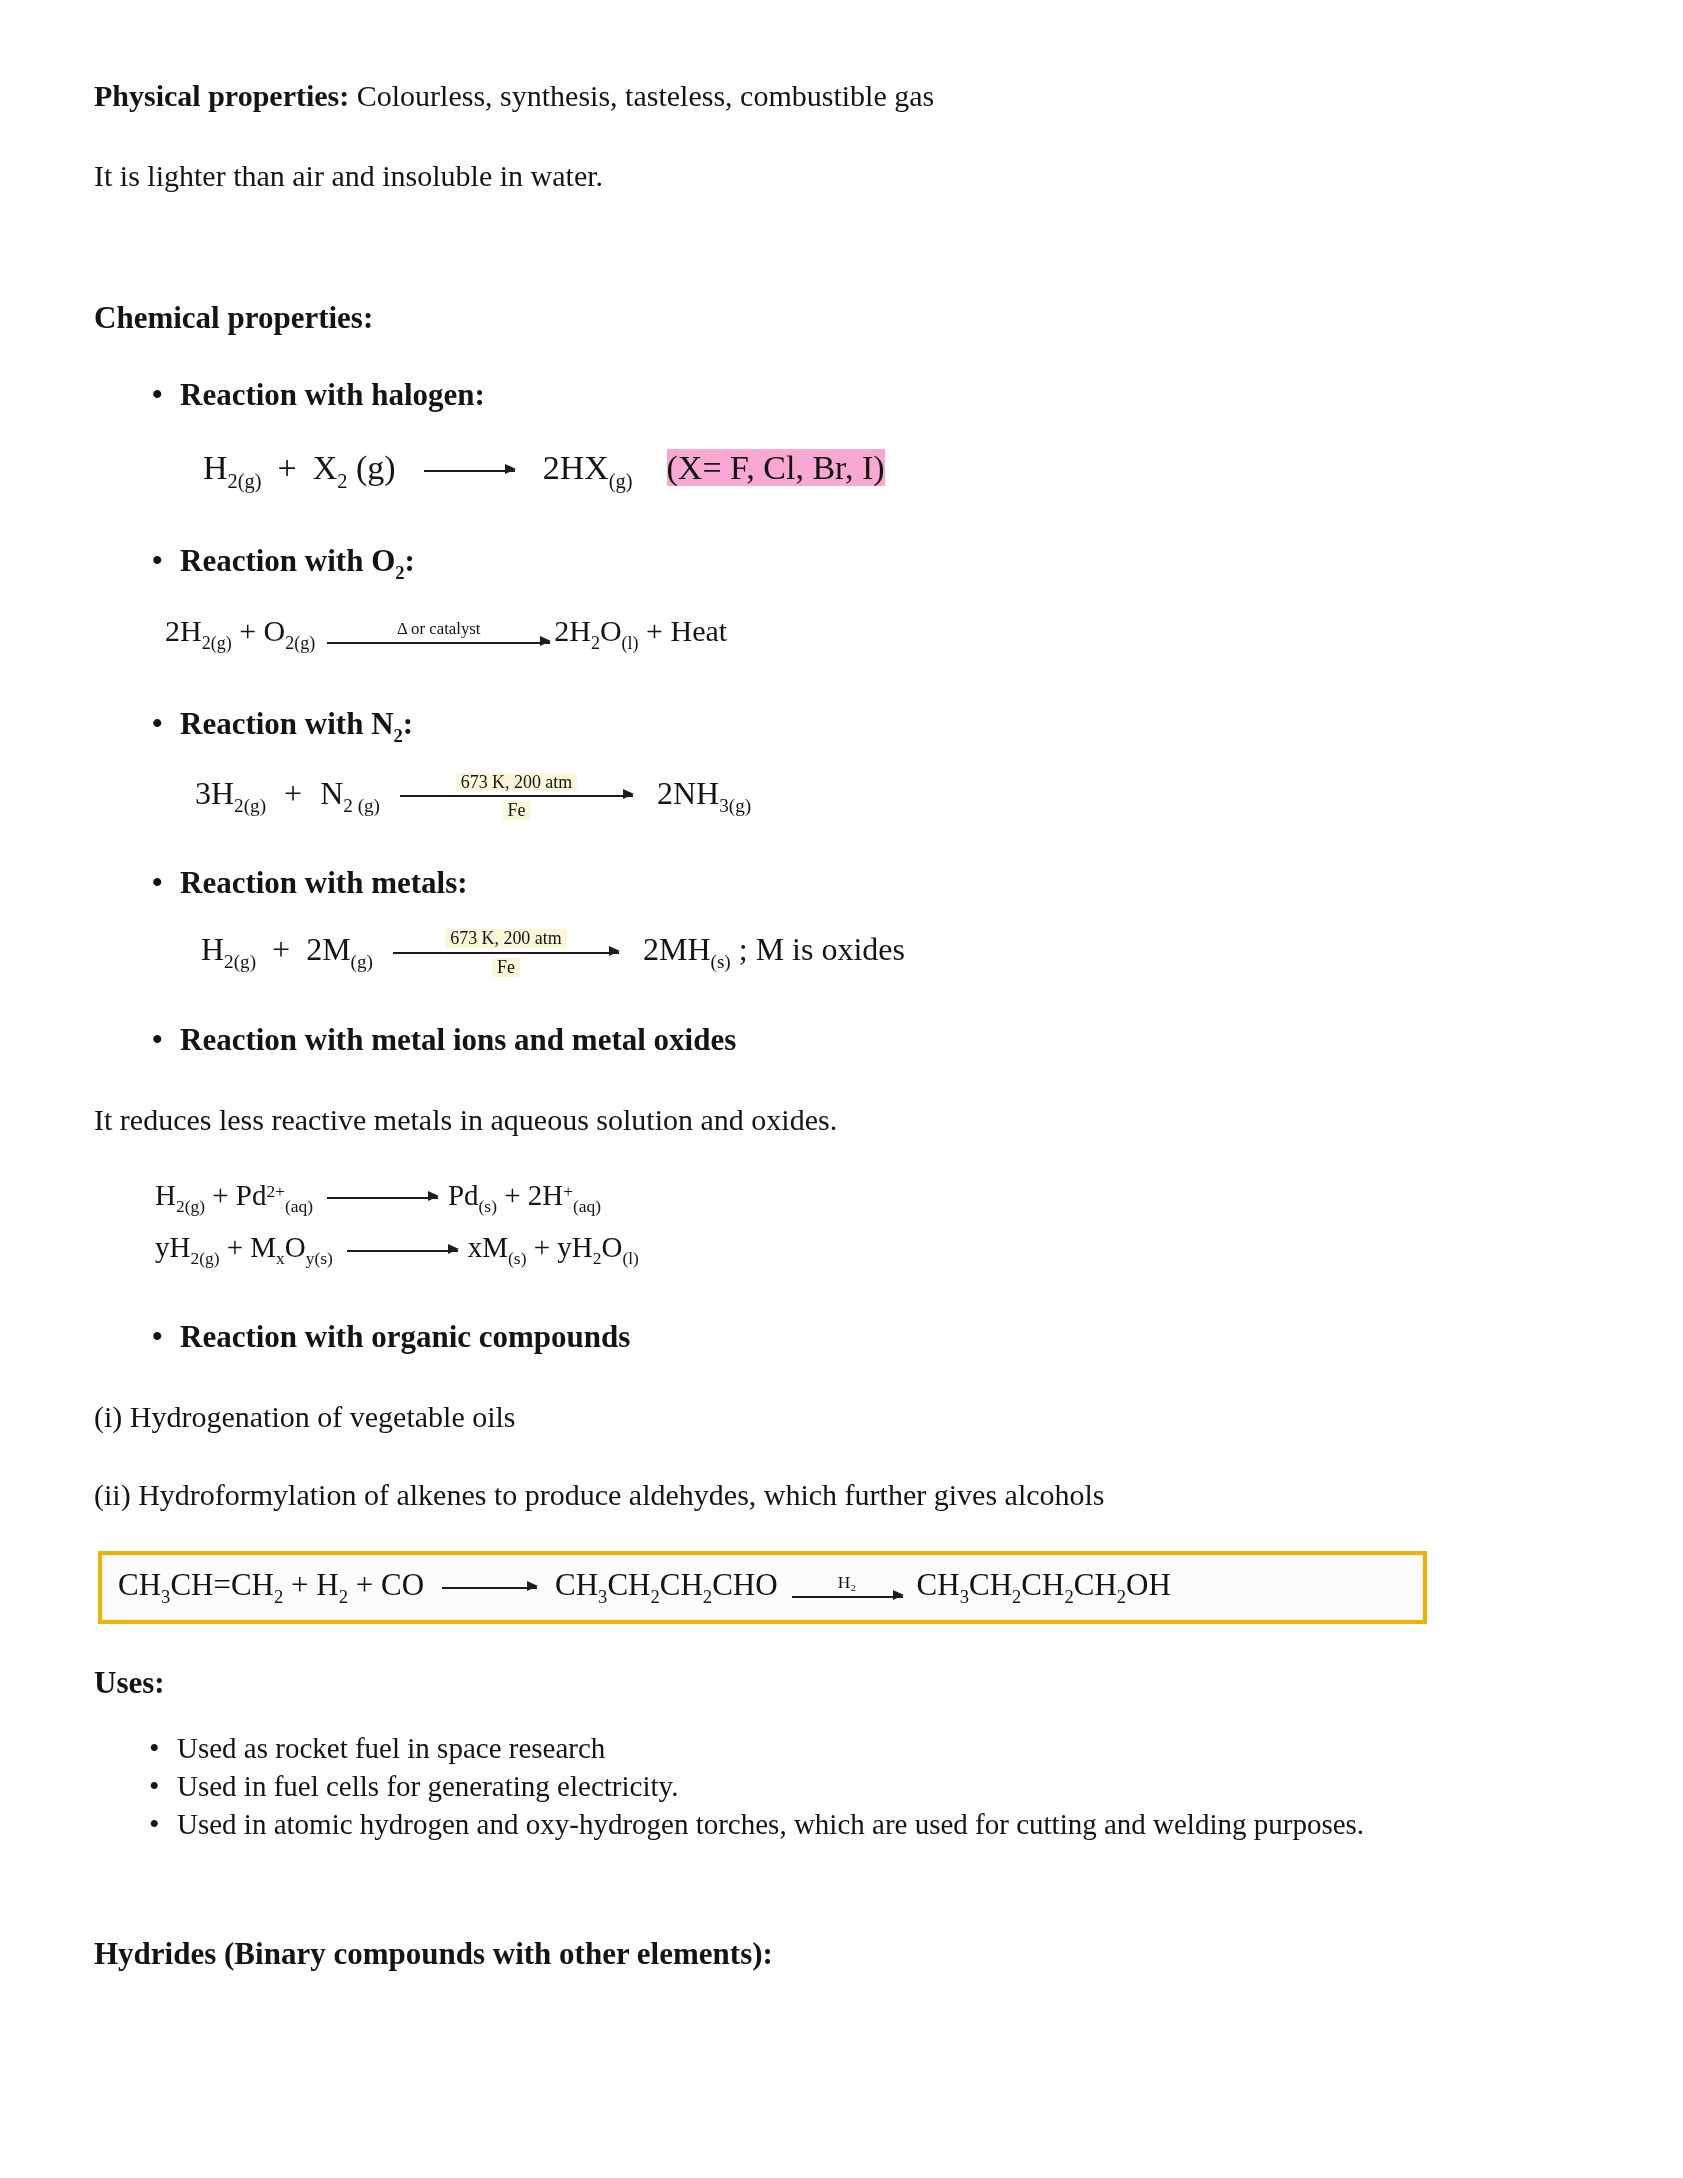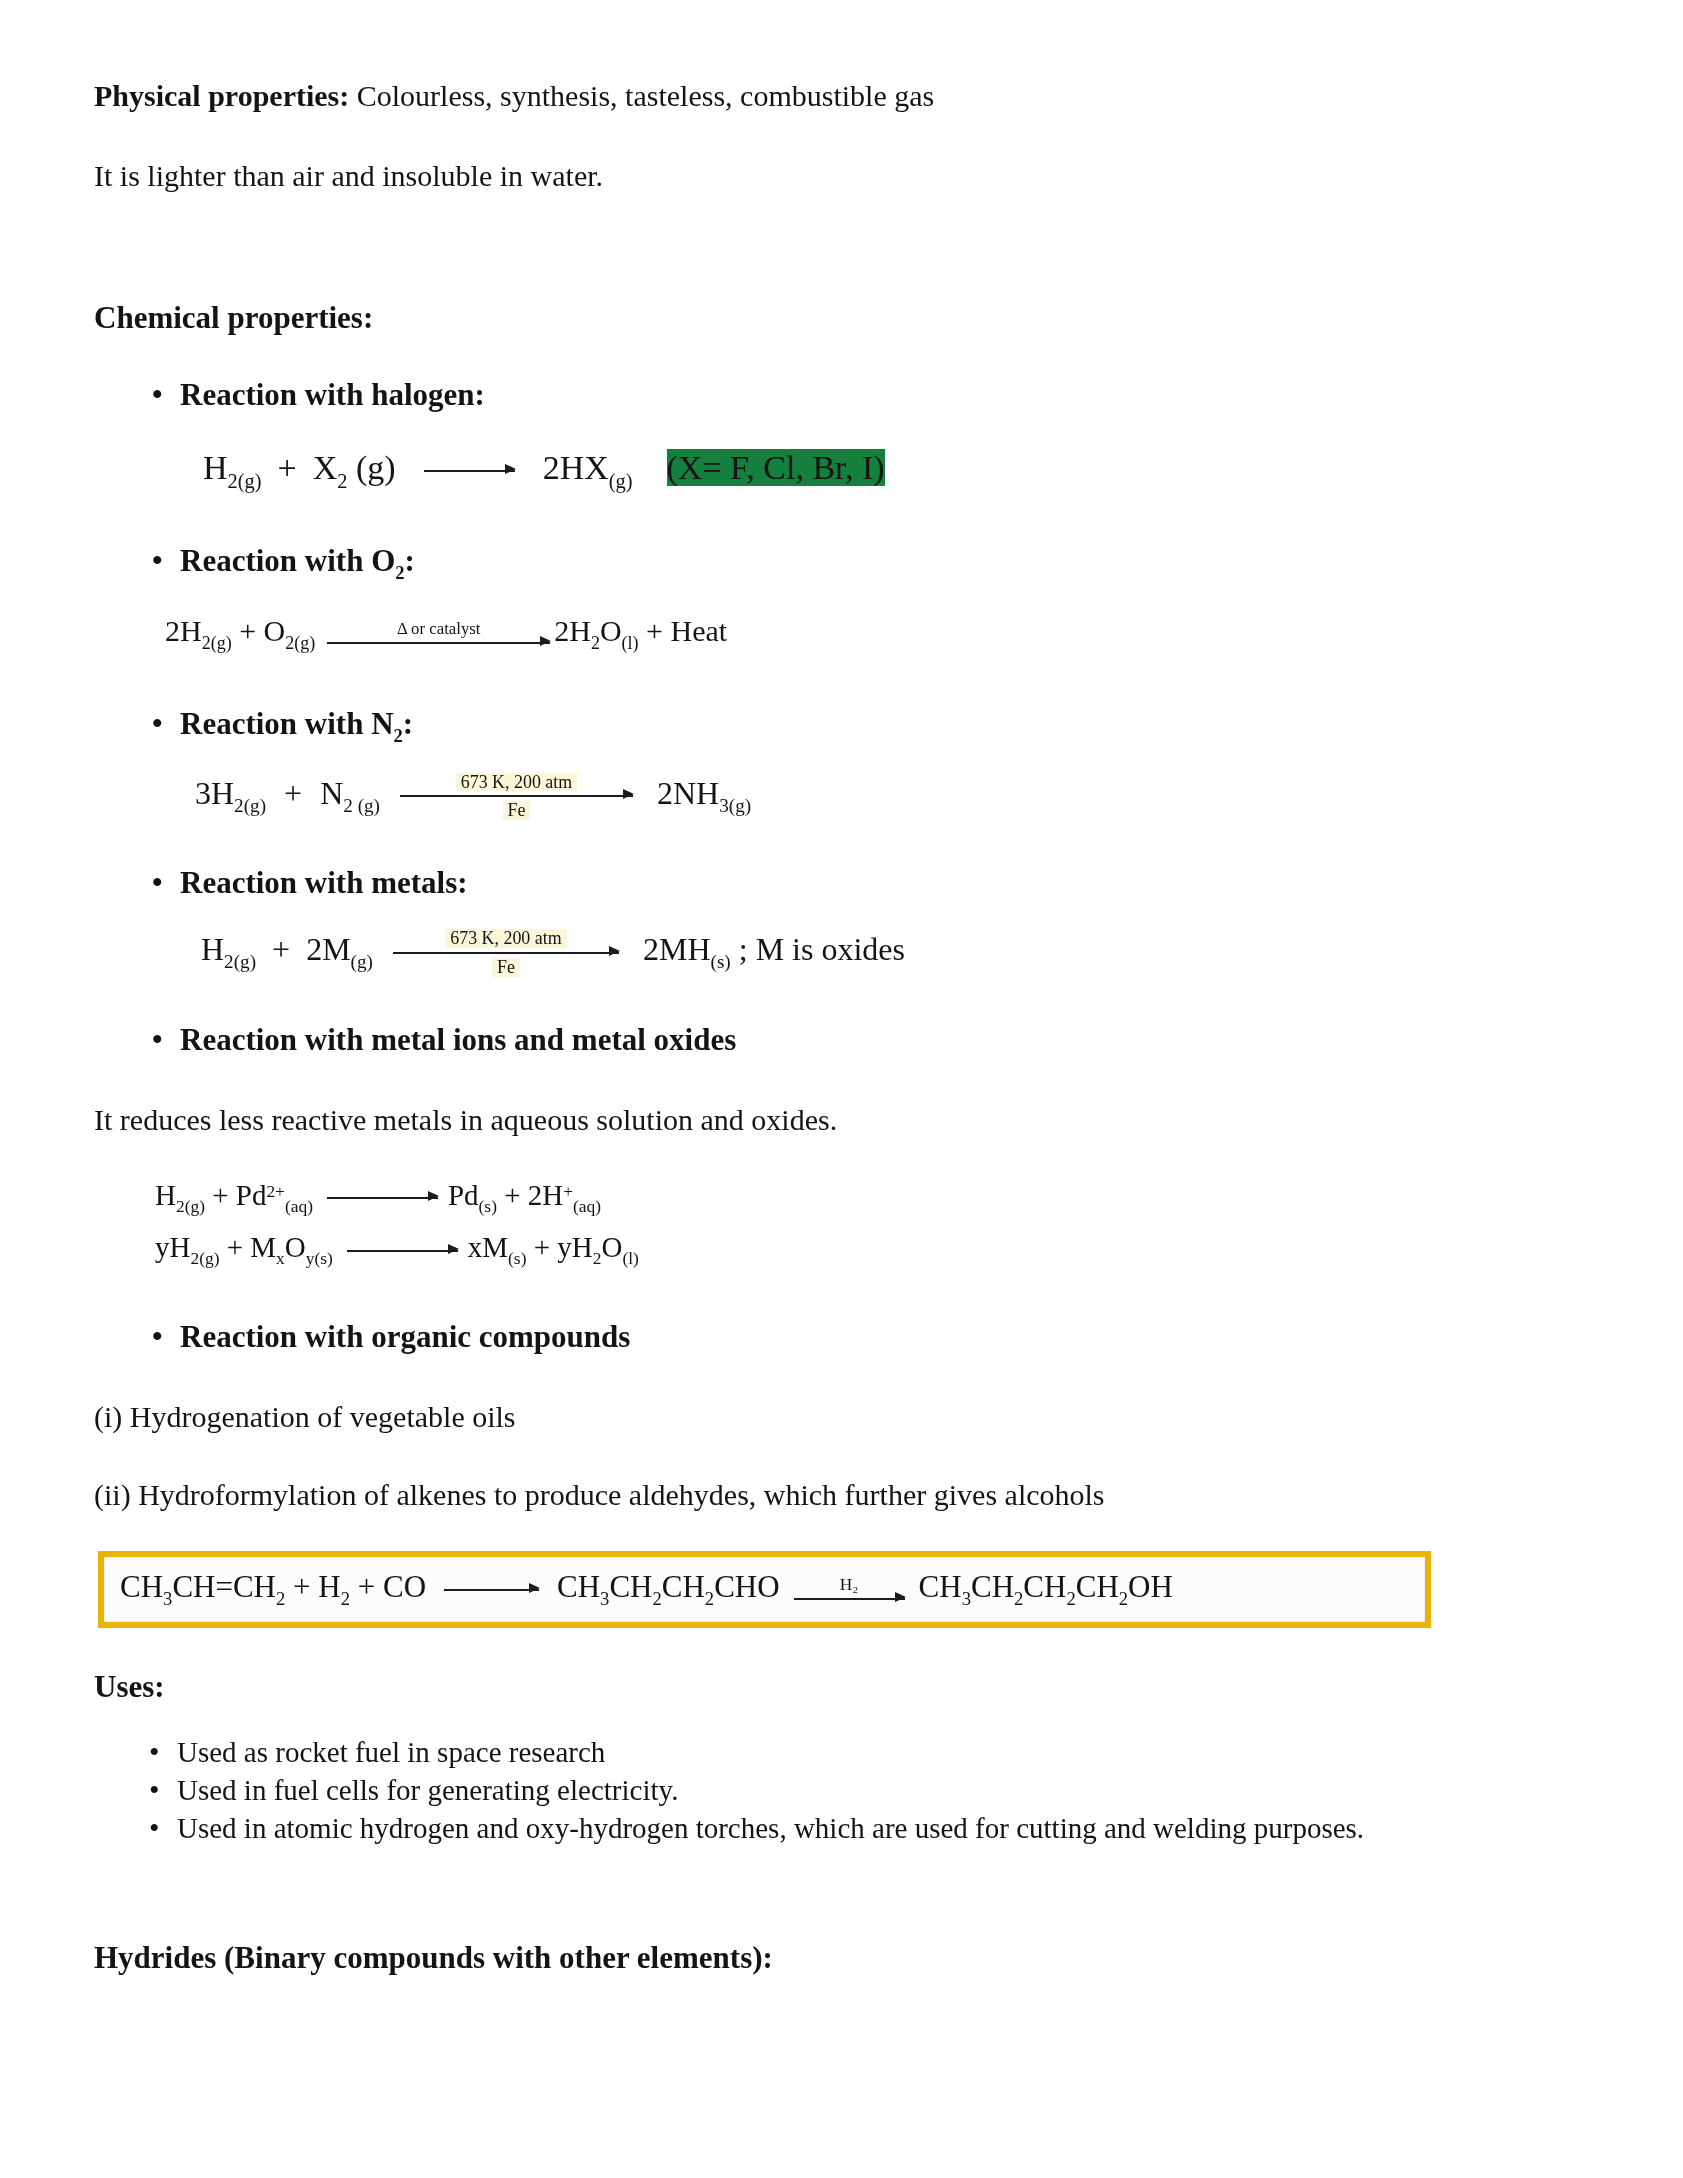"(X= F, Cl, Br, I)" span.tx { background: #15803d -> #f9a8d4 }
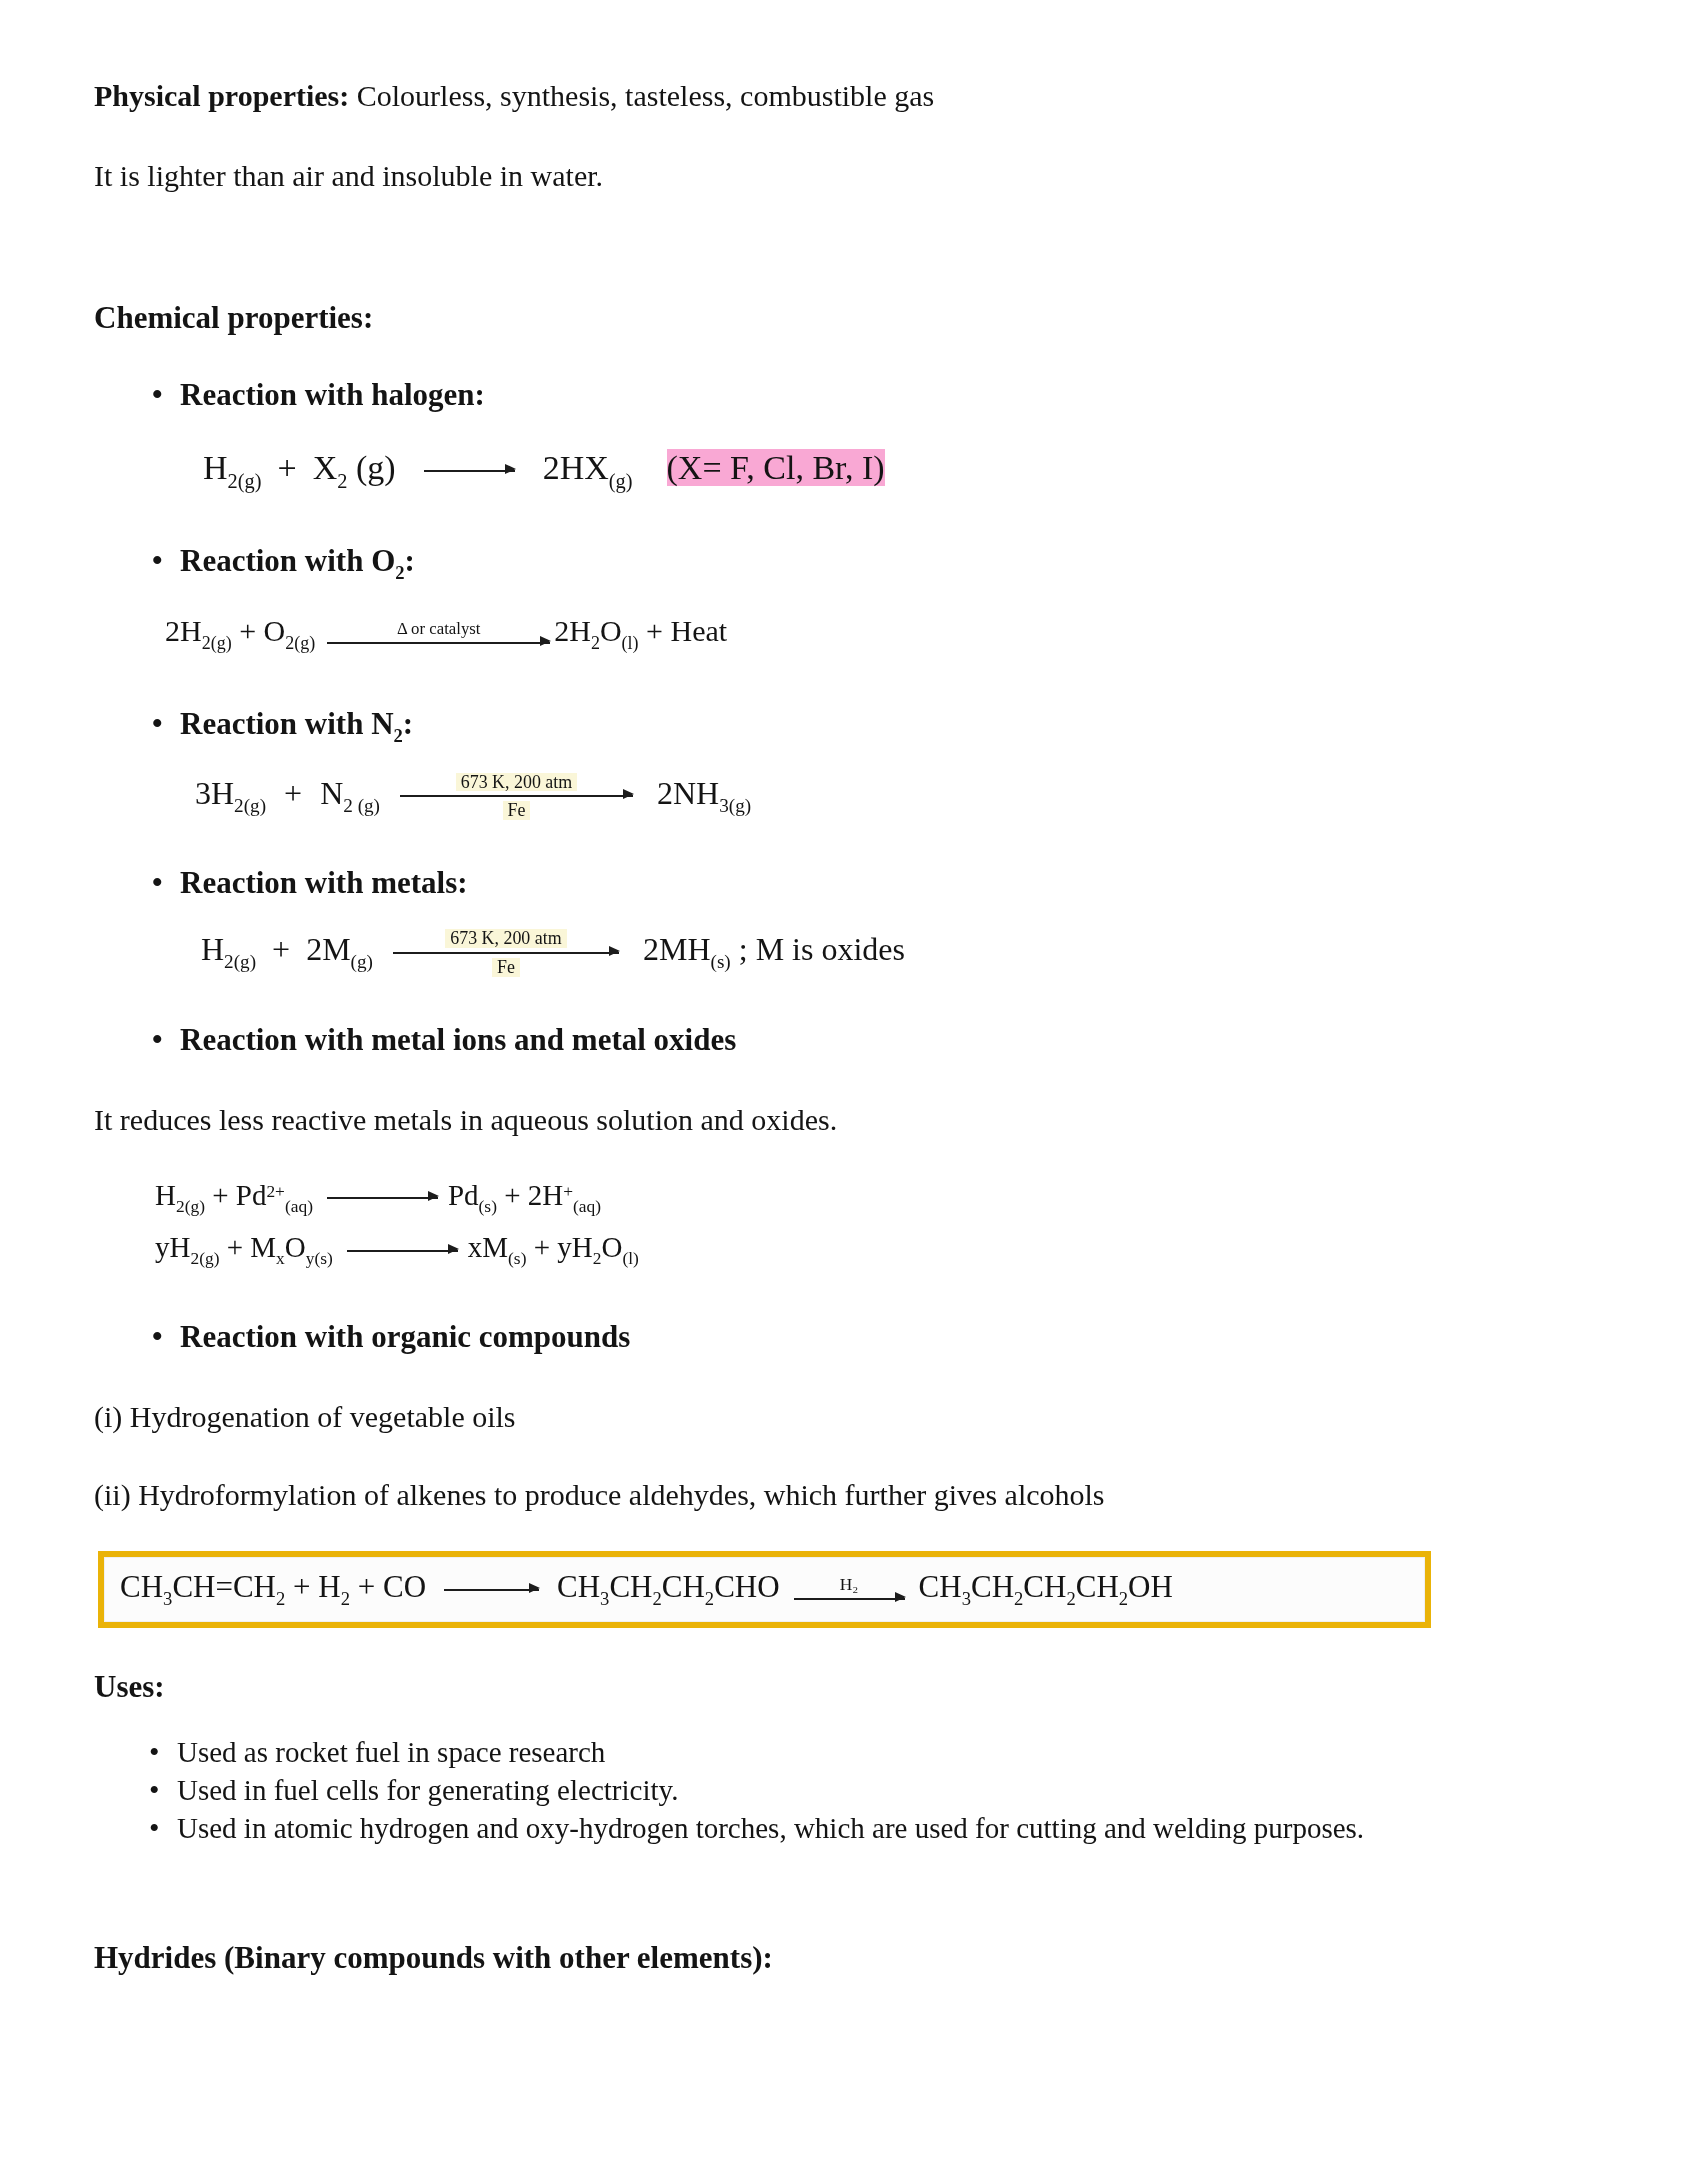"CH3CH=CH2 + H2 + CO" .box { border: 6px solid #eab308 -> 4px solid #eab308 }
